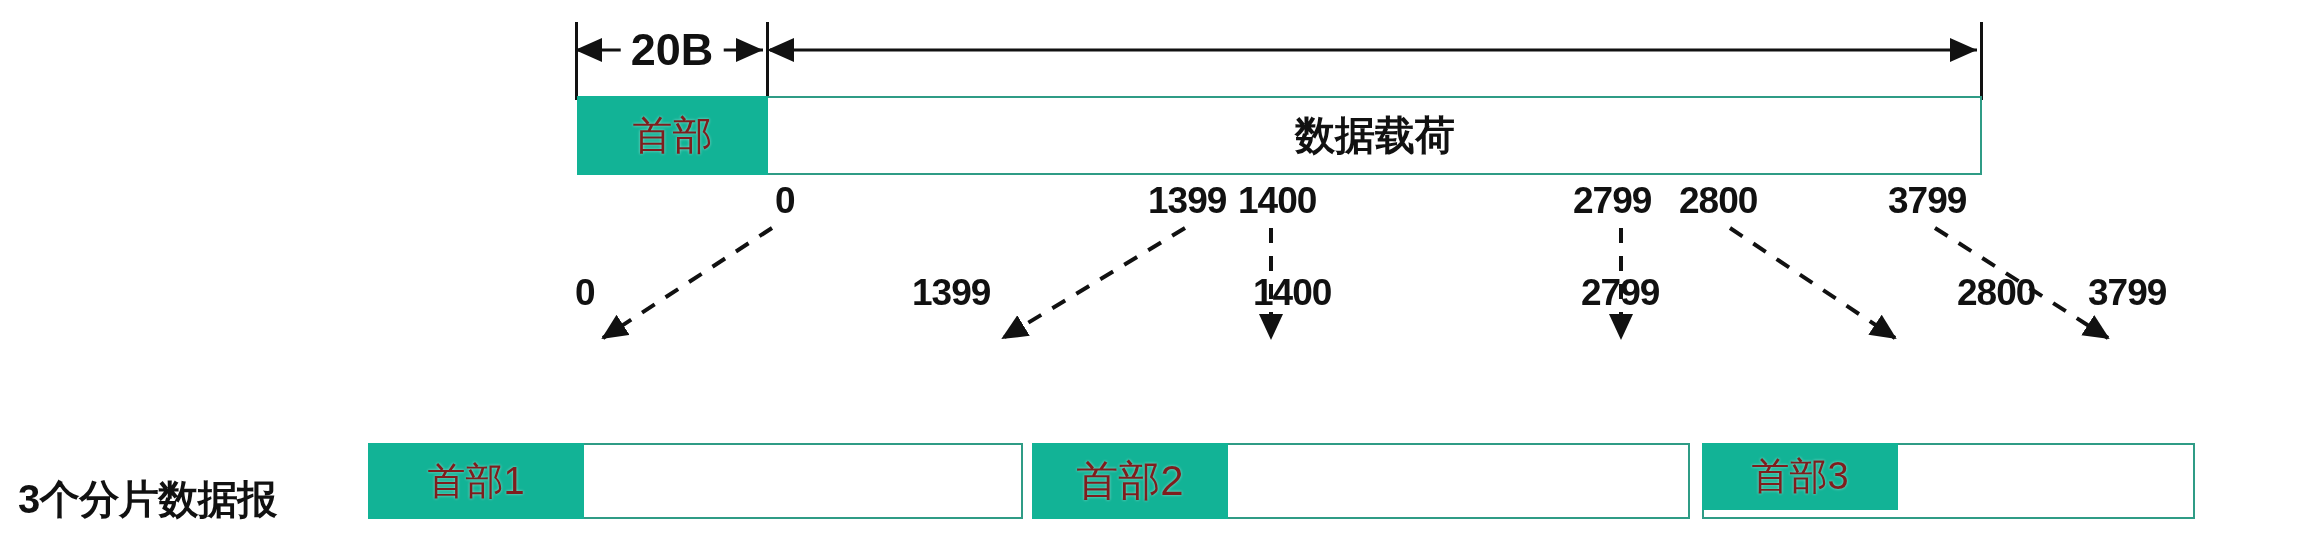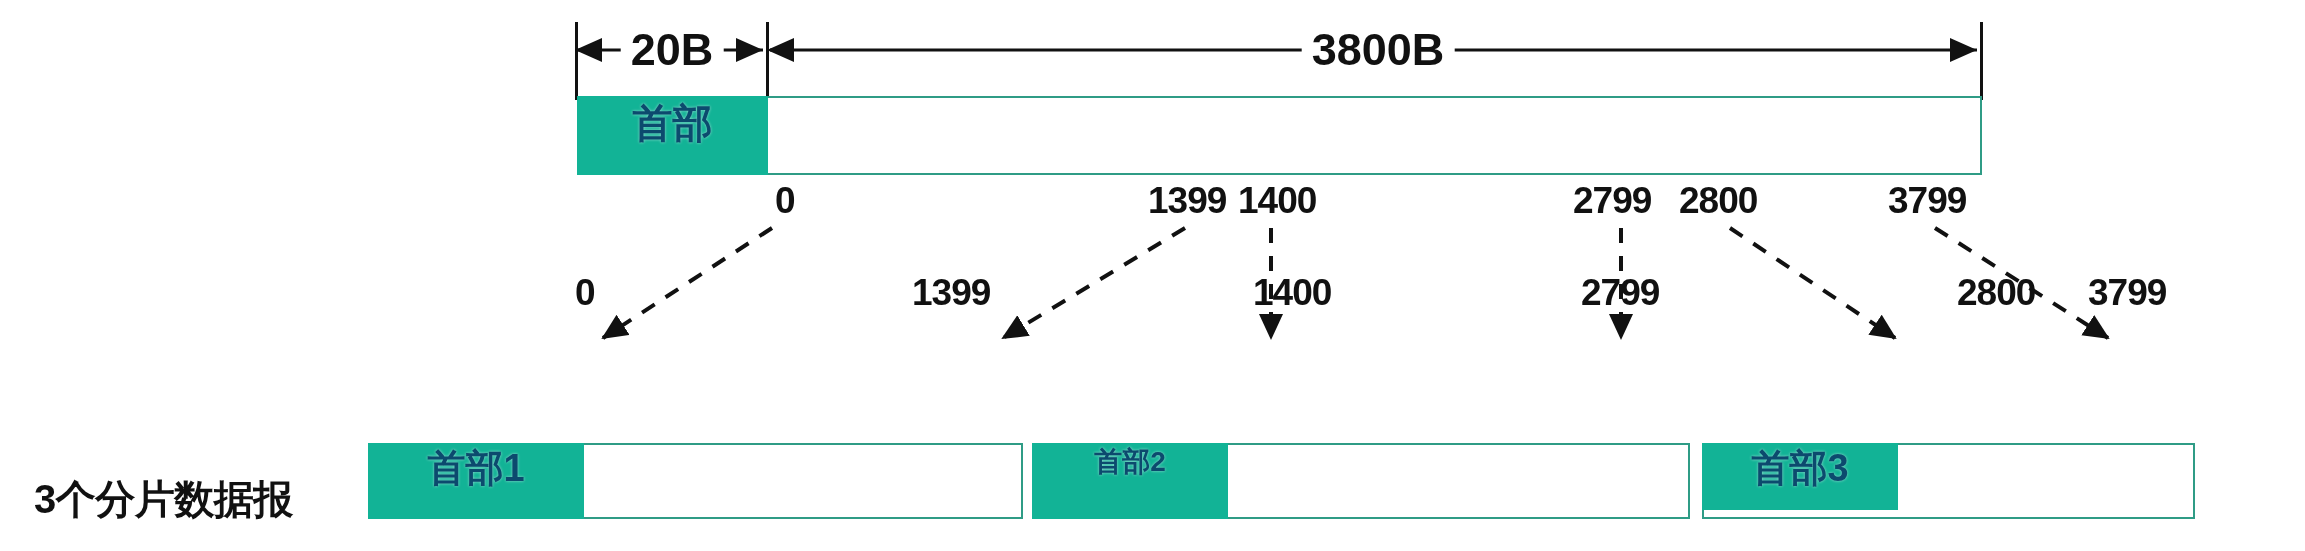"3800B" div.dim-label { html: <div>3800B</div> -> none }
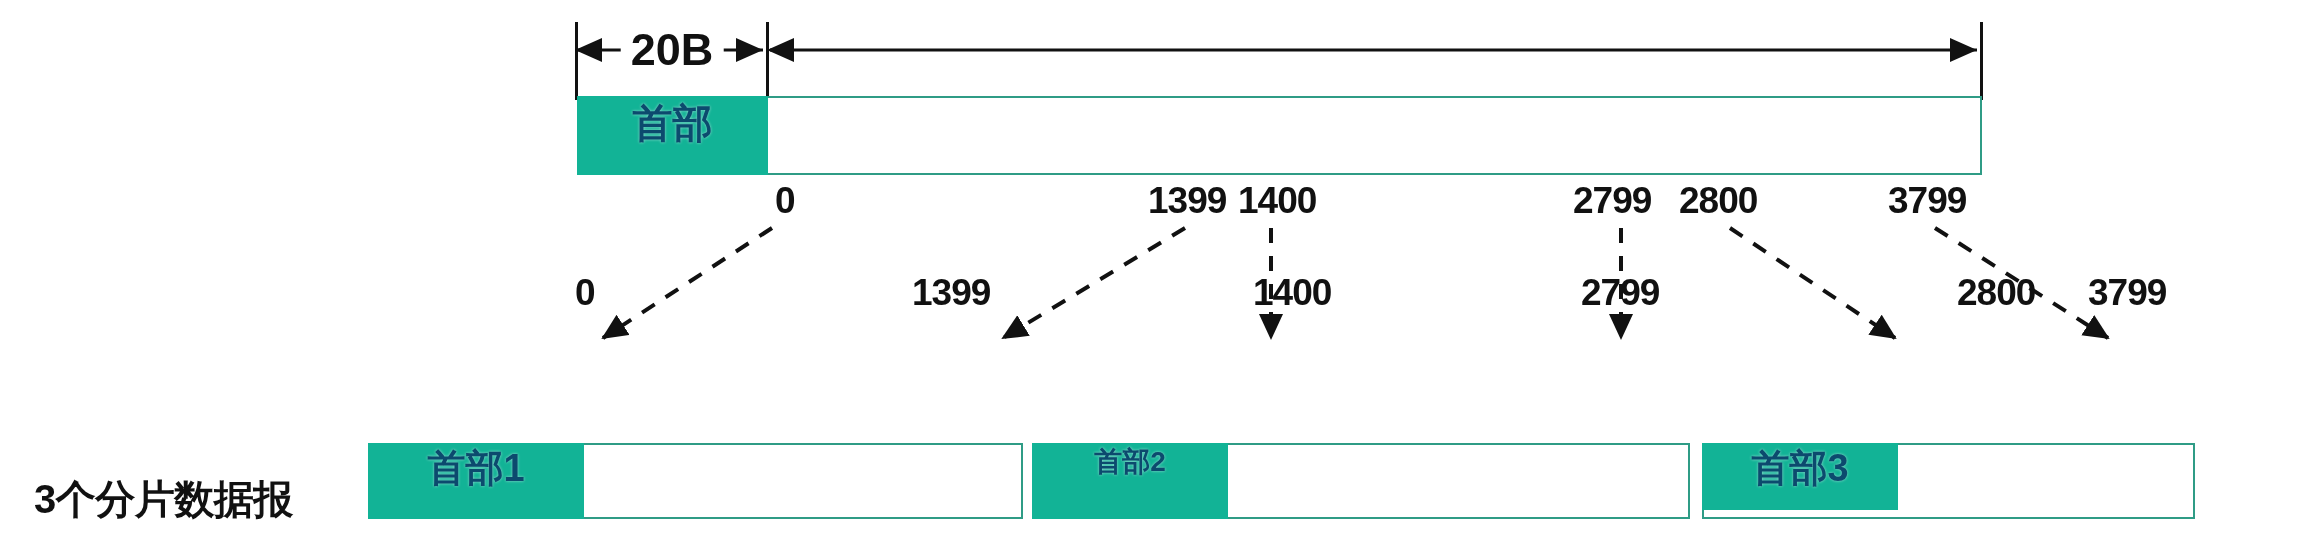"首部" .hdr-cell { align-items: none -> center; color: #0c4a6e -> #7f1d1d; font-weight: bold -> normal }
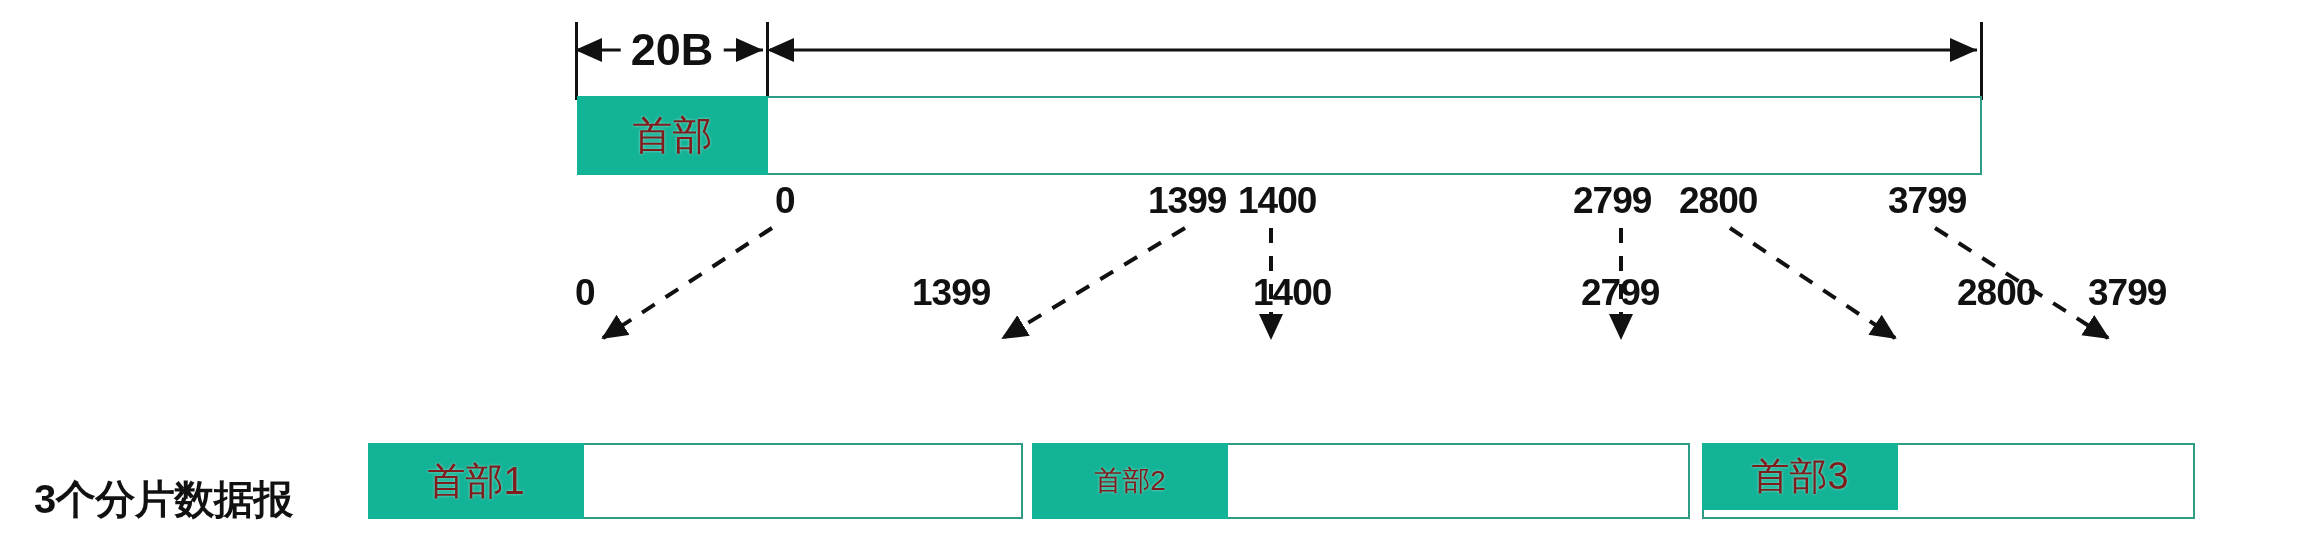"数据载荷" div.payload-cell { html: none -> <div> <span>数据载荷</span> </div> }
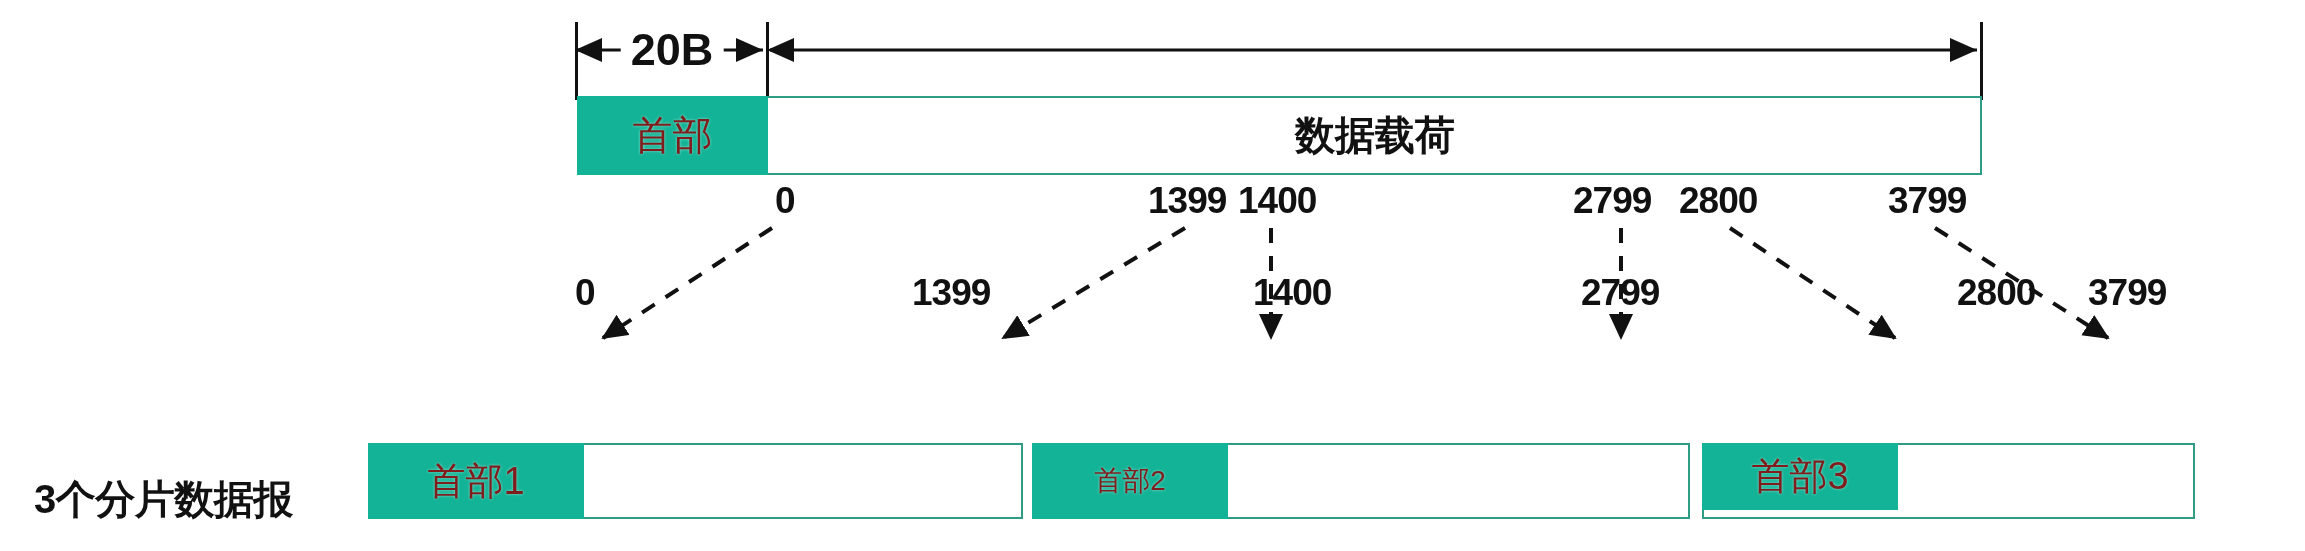"3个分片数据报" #label-bottom { left: 34px -> 18px }
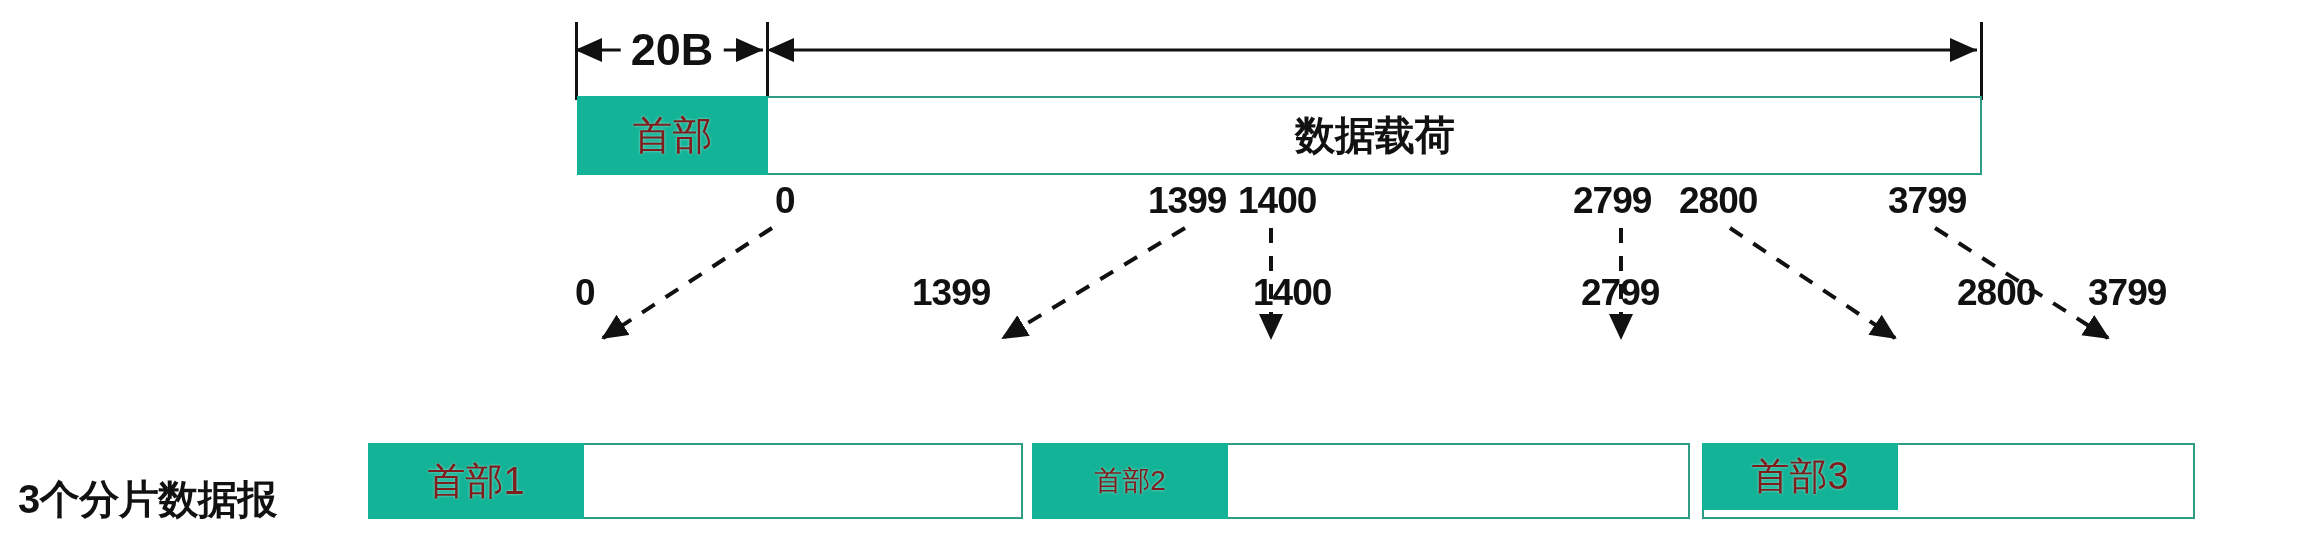"首部2" div.hdr-cell { font-size: 28px -> 42px }
